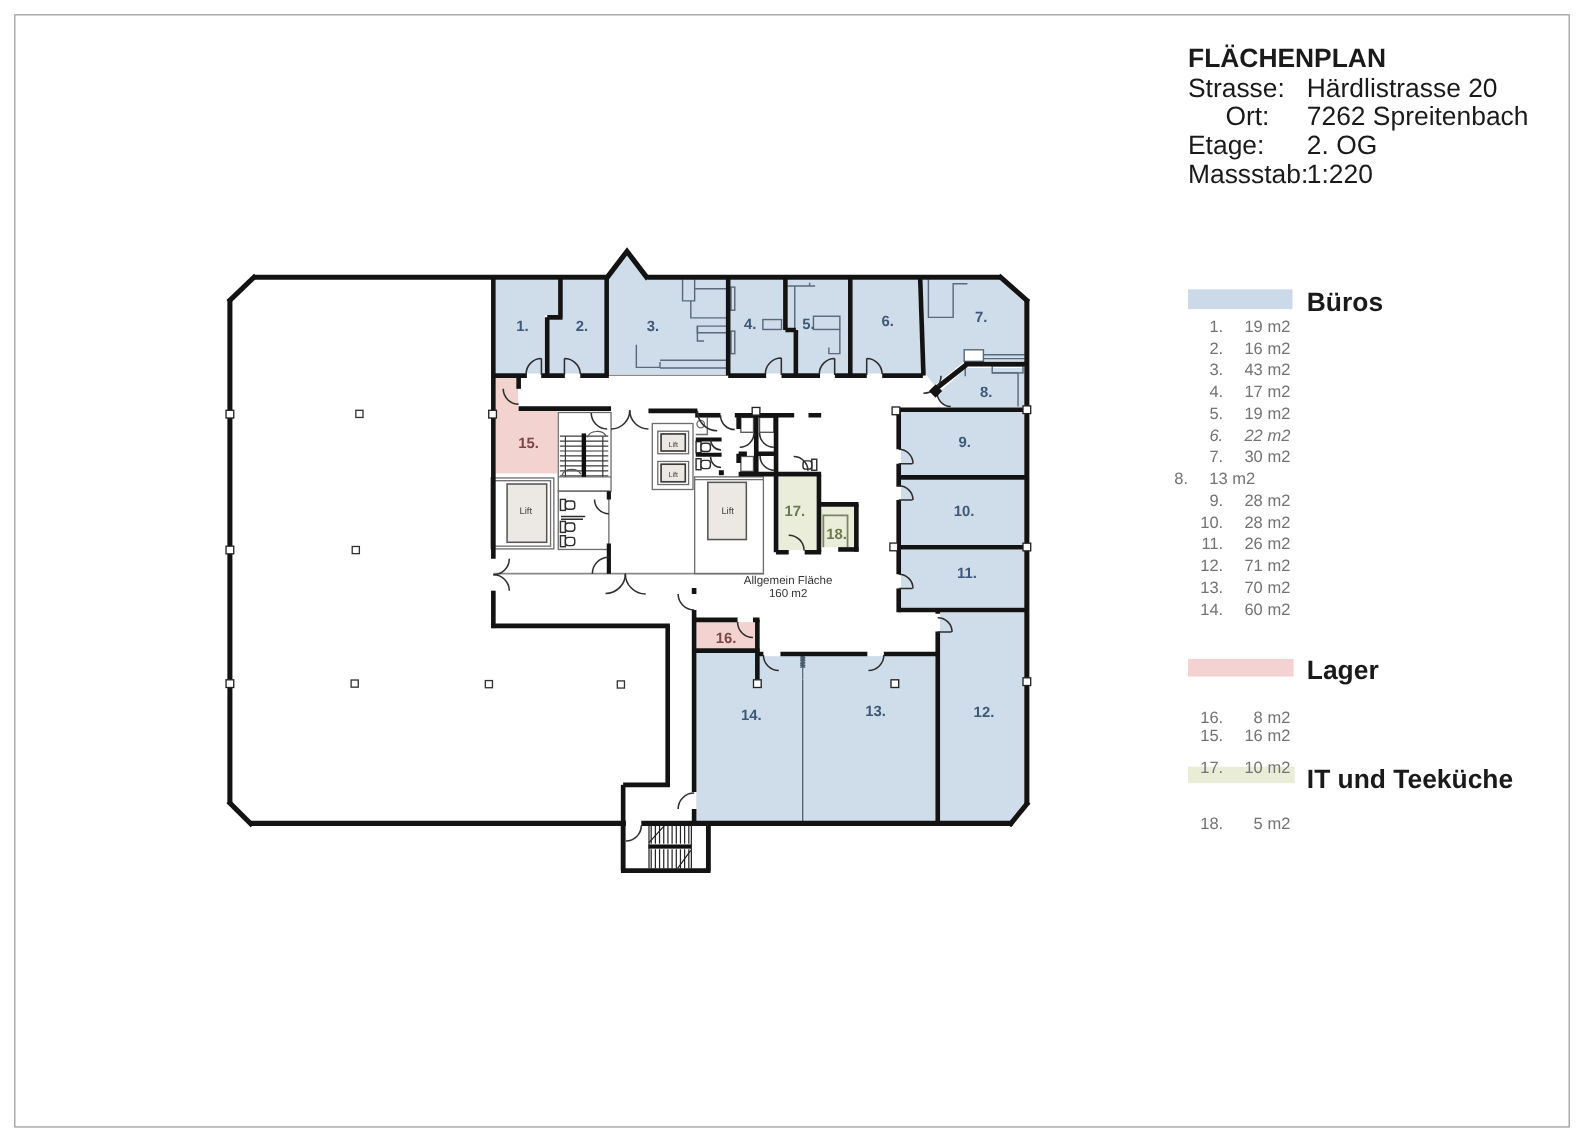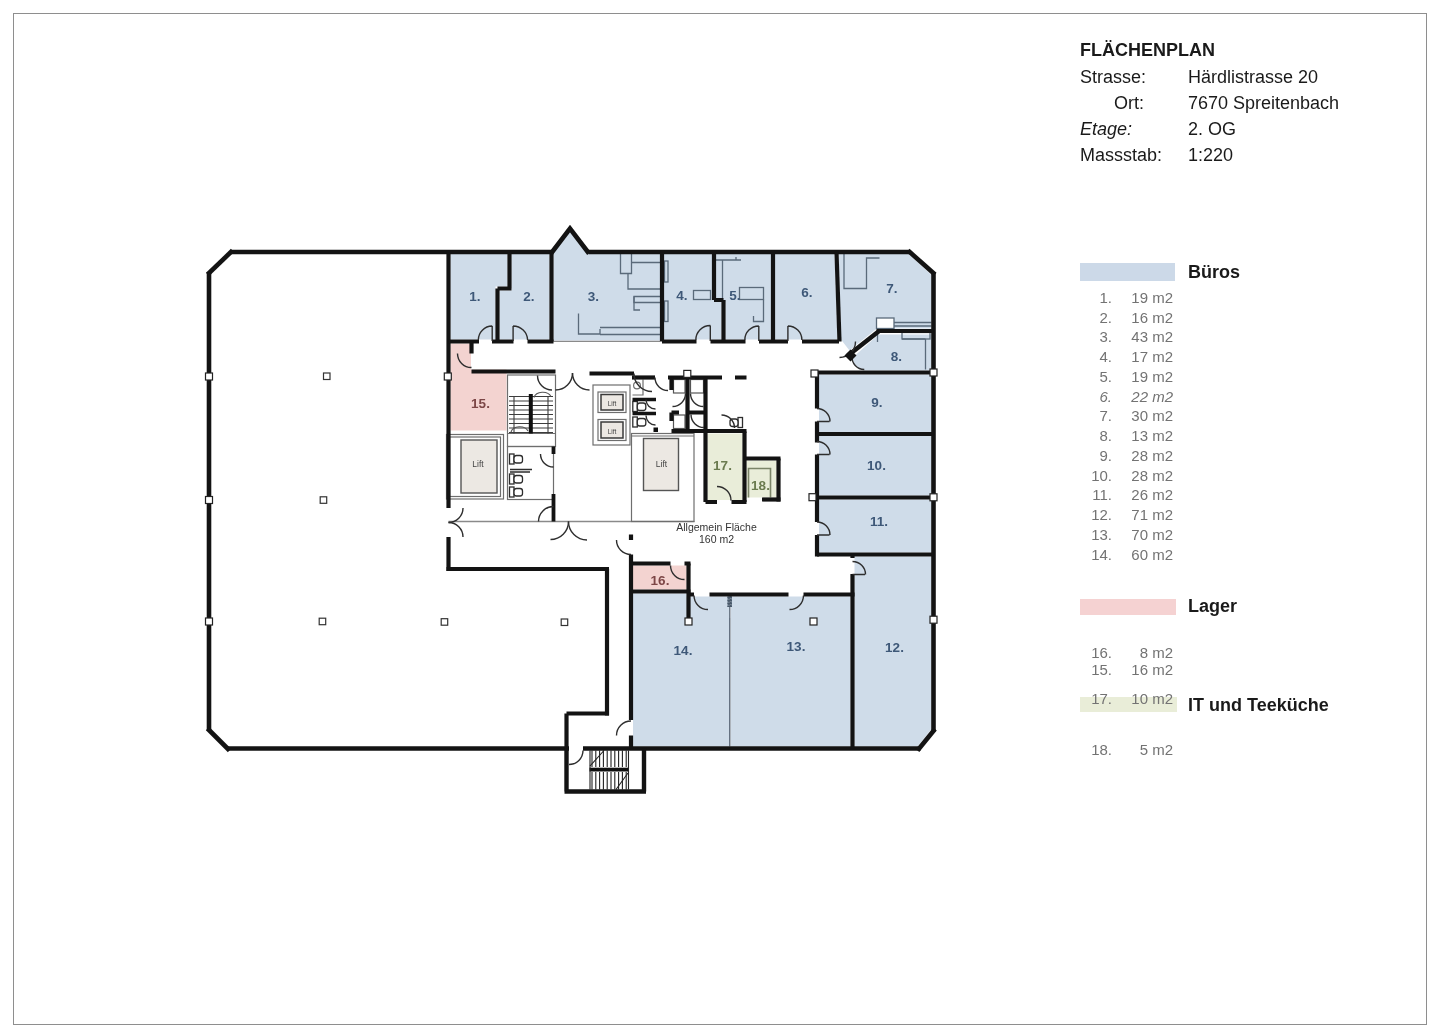"FLÄCHENPLAN" .leg { font-size: 18px -> 24px }
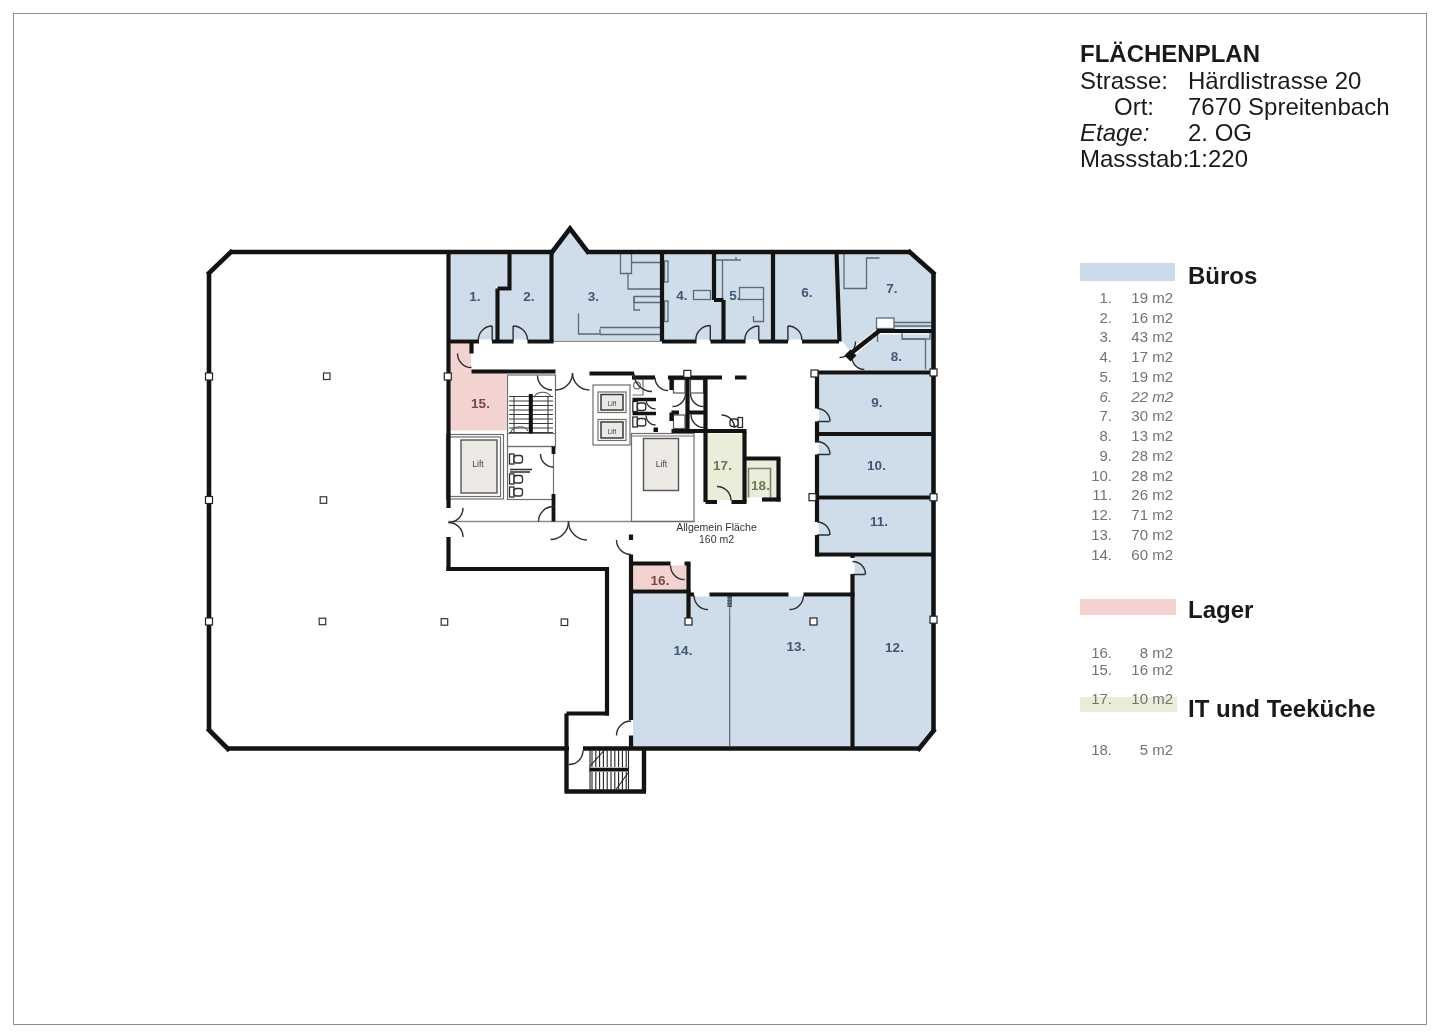"7670 Spreitenbach" div.leg { text: 7670 -> 7262 }
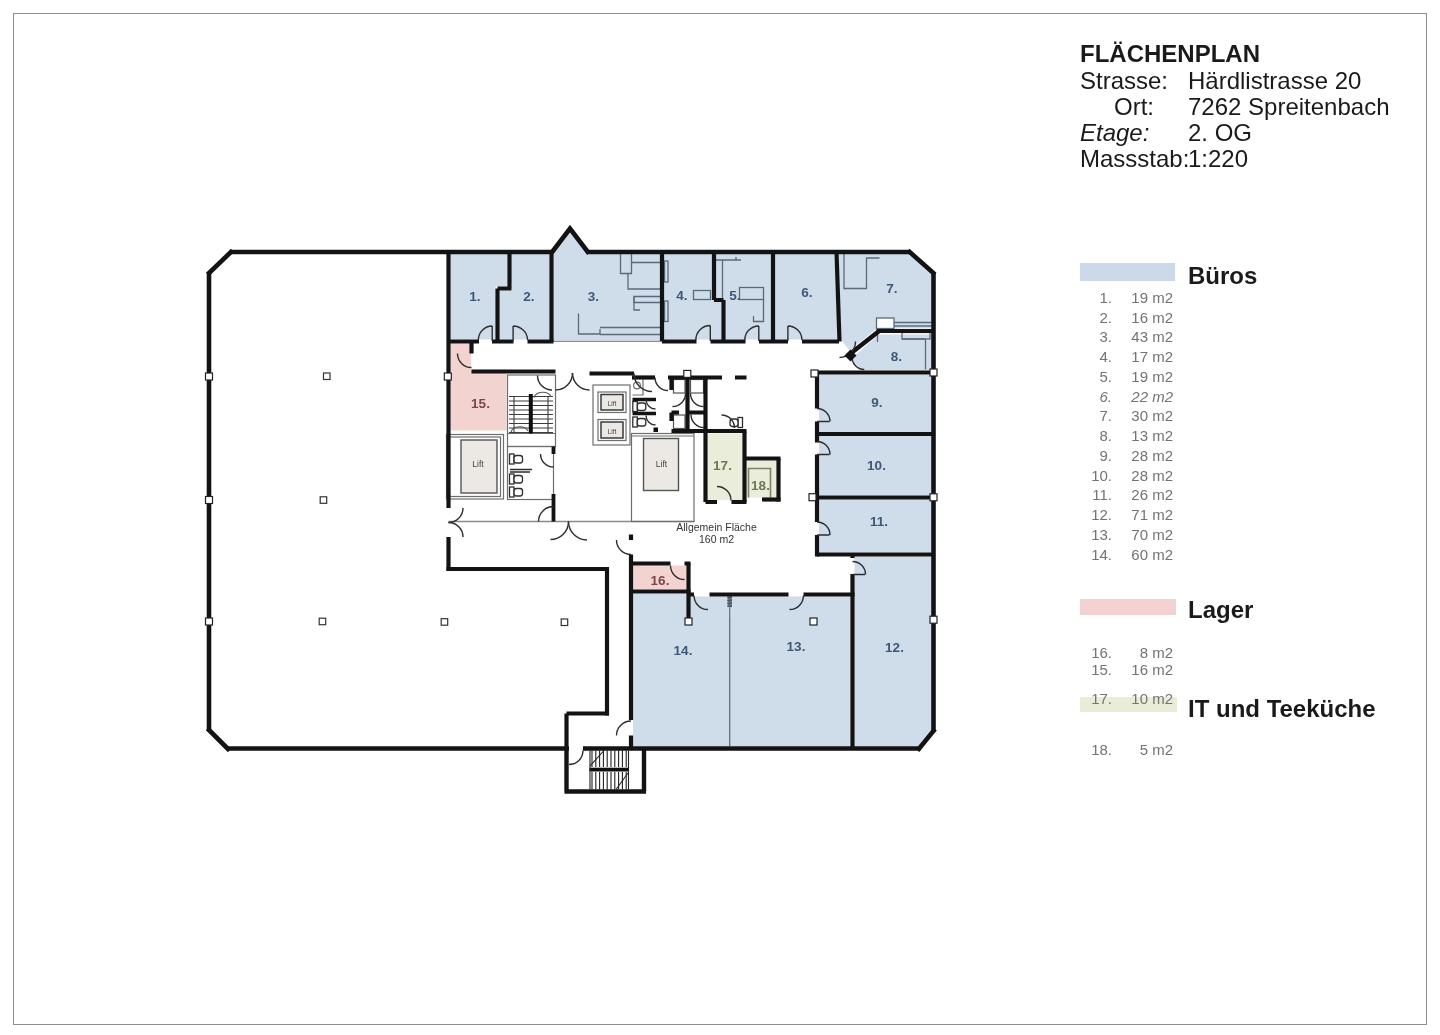"Etage:" div.leg { font-style: italic -> none }
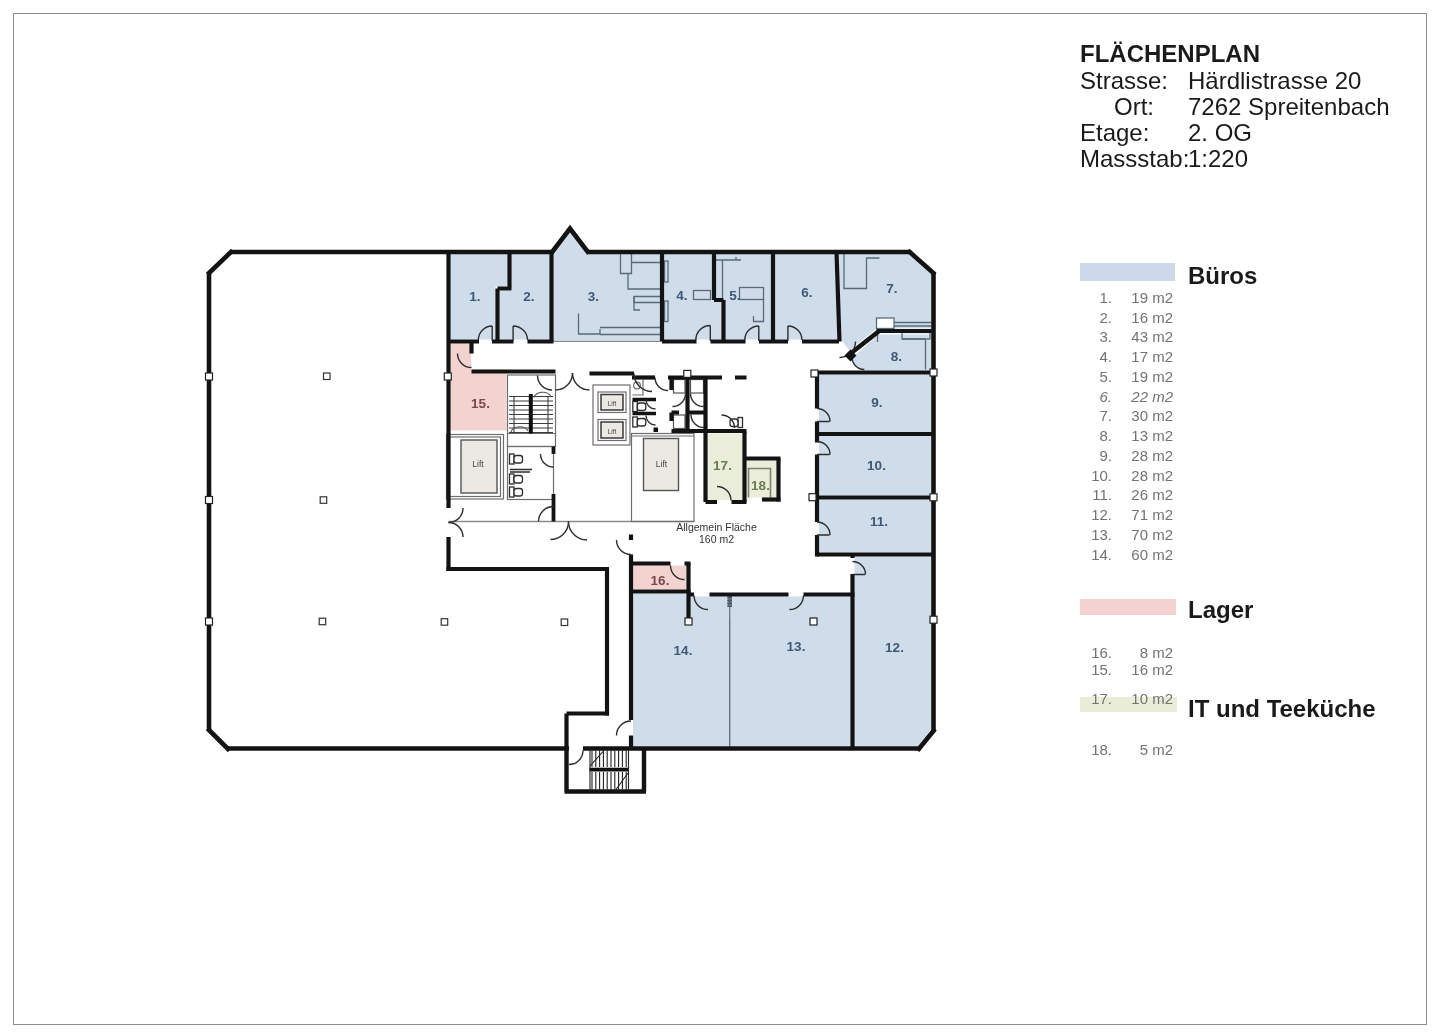"8. 13 m2" div.li { left: 1080px -> 1048px }
